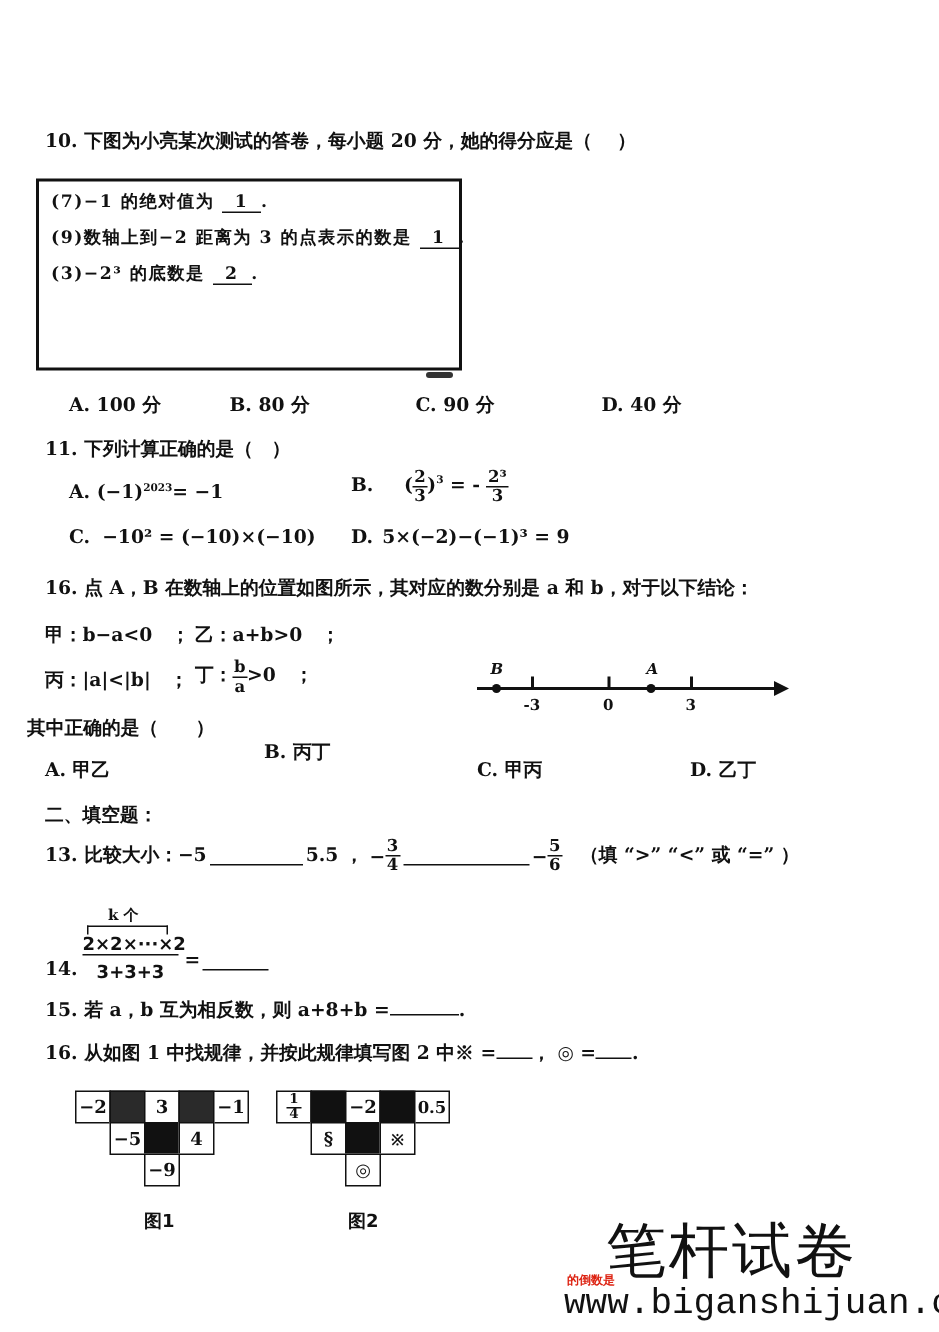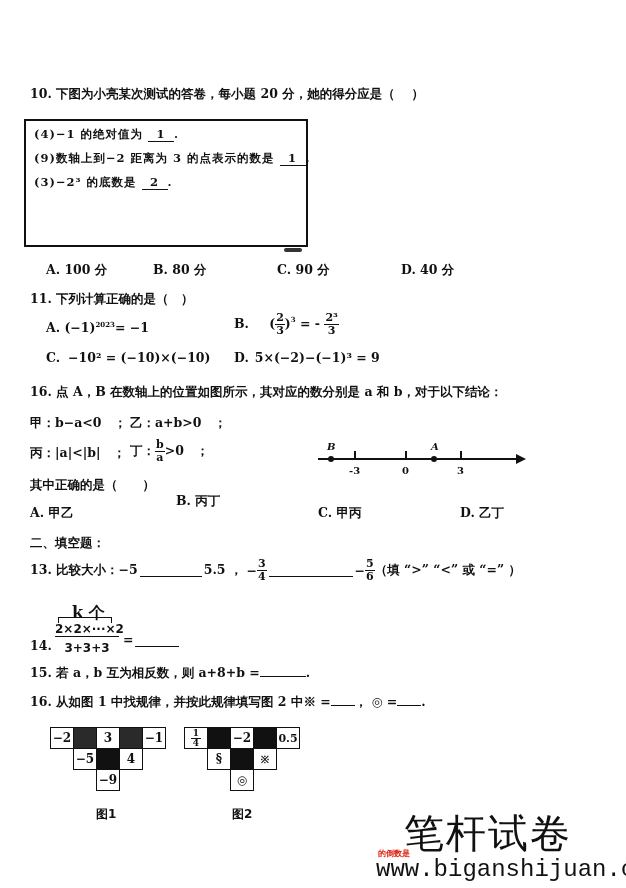"(4)−1 的绝对值为" span { text: 4 -> 7 }
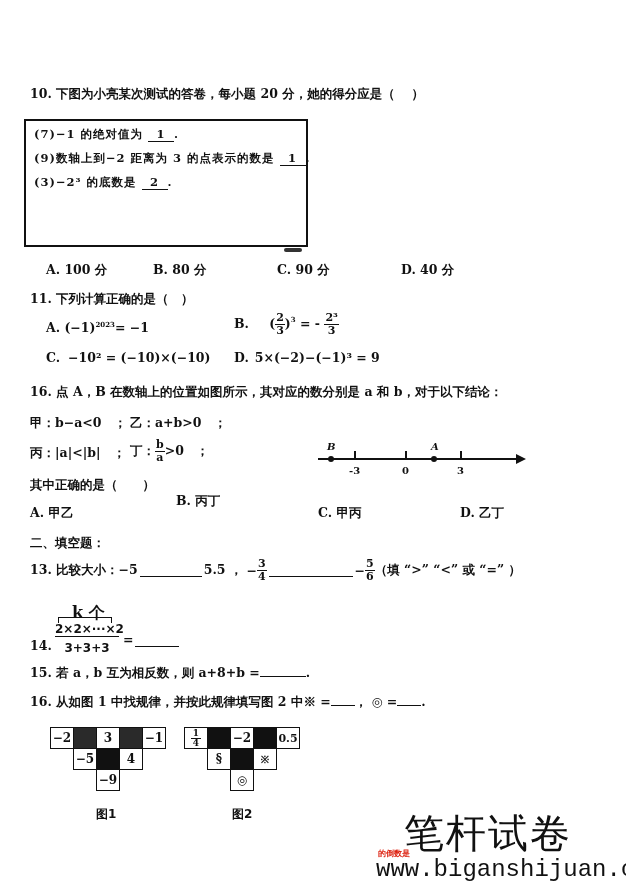"其中正确的是（ ）" div.abs { left: 30px -> 18px }
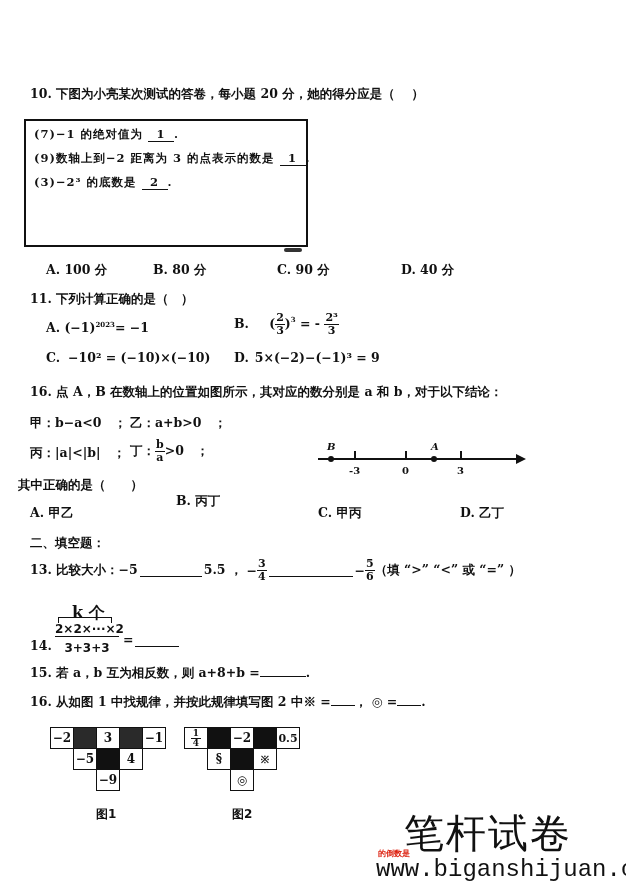"（填 “>” “<” 或 “=”" span { margin-left: 0 -> 12px }
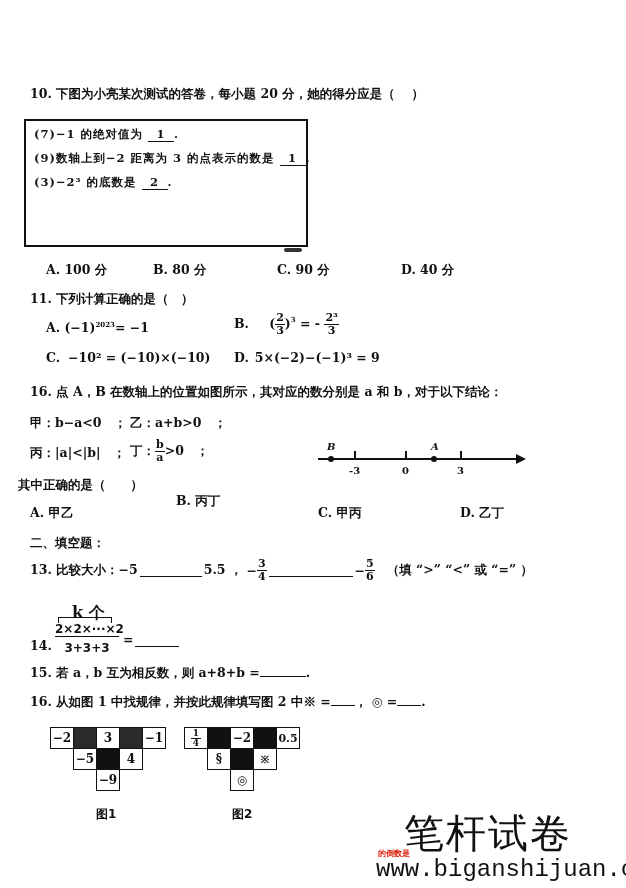"k 个" div.abs { font-size: 16px -> 10px }
